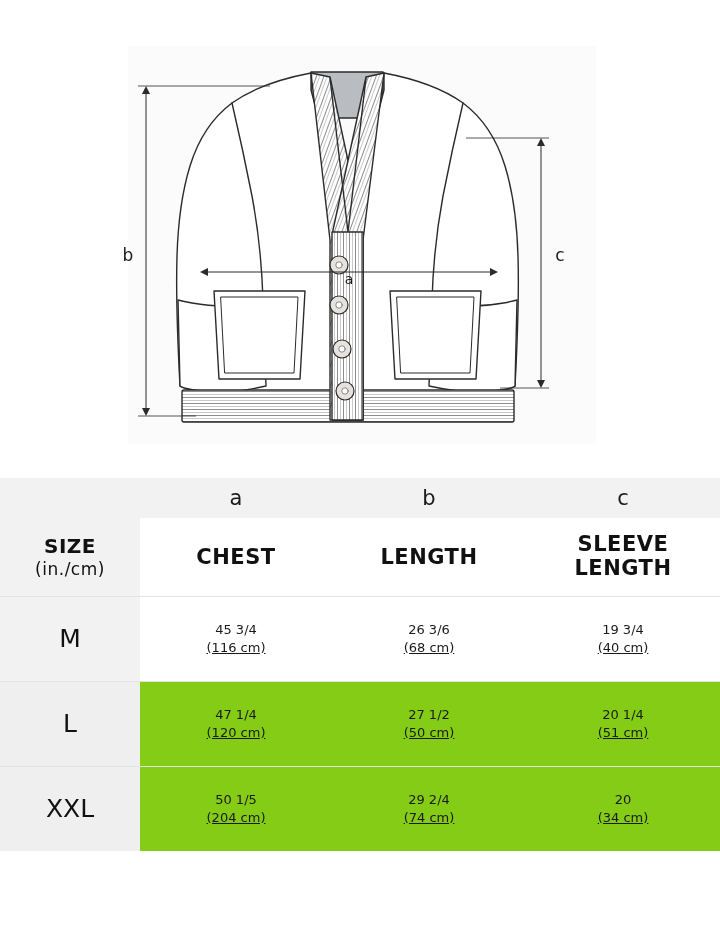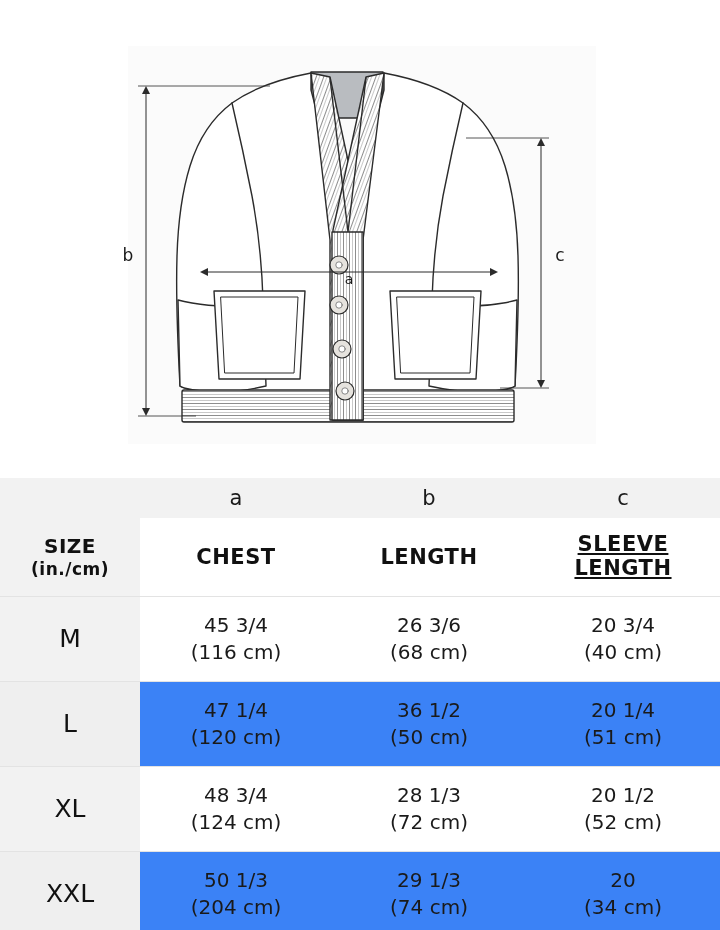"SLEEVE" .sleeve-two { text-decoration: underline -> none }
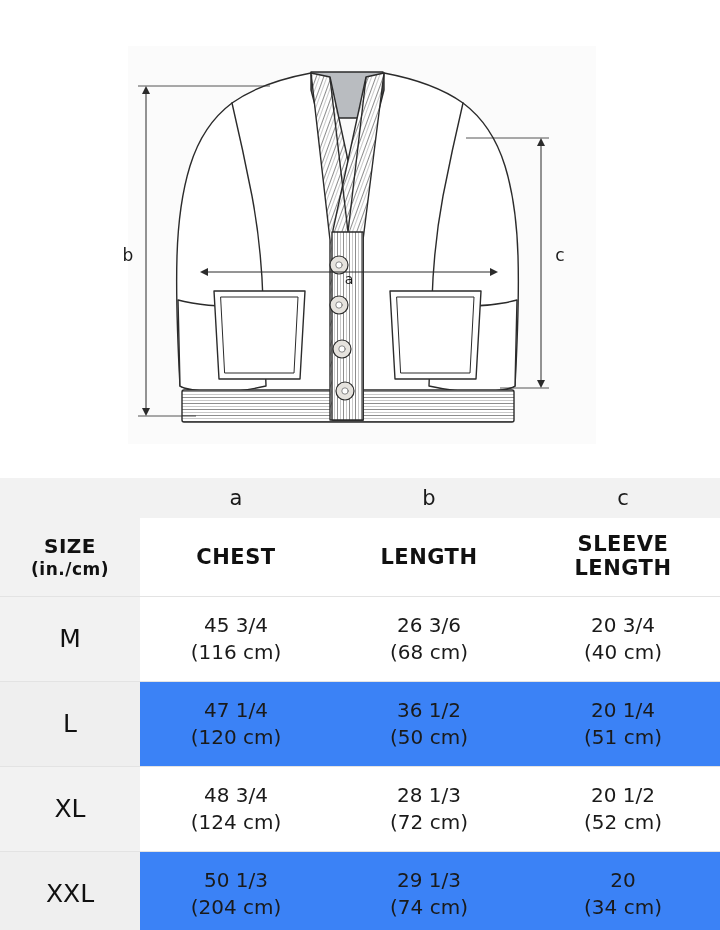"(in./cm)" .head-small { font-weight: bold -> normal }
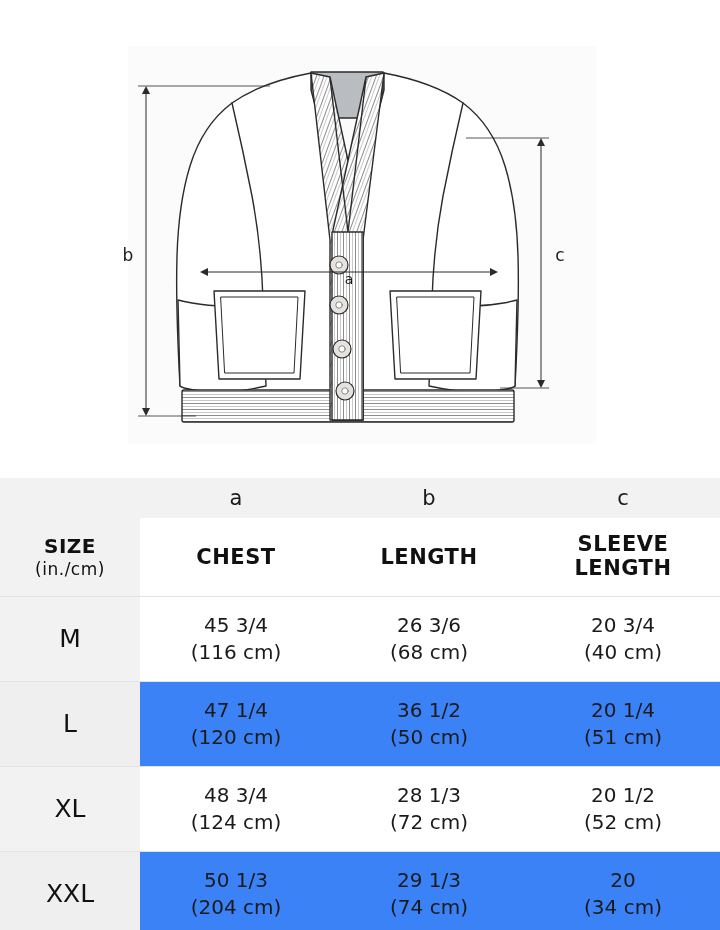"45 3/4" .row-data td { font-size: 20px -> 13px }
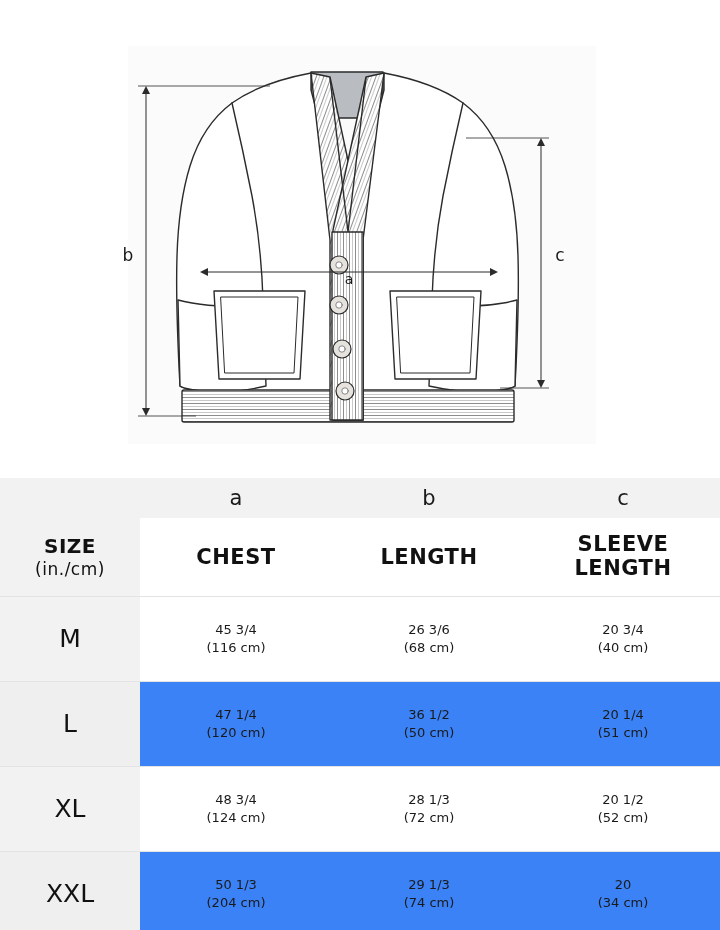"20 3/4" span.cell-val { text: 20 -> 19 }
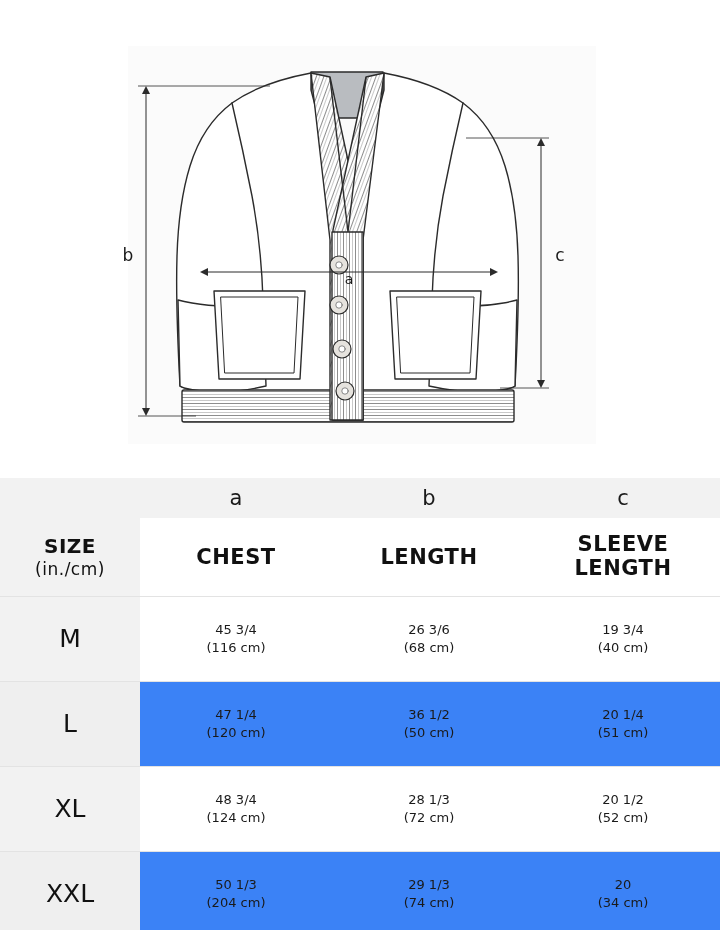"(116 cm)" .cell-sub { text-decoration: none -> underline }
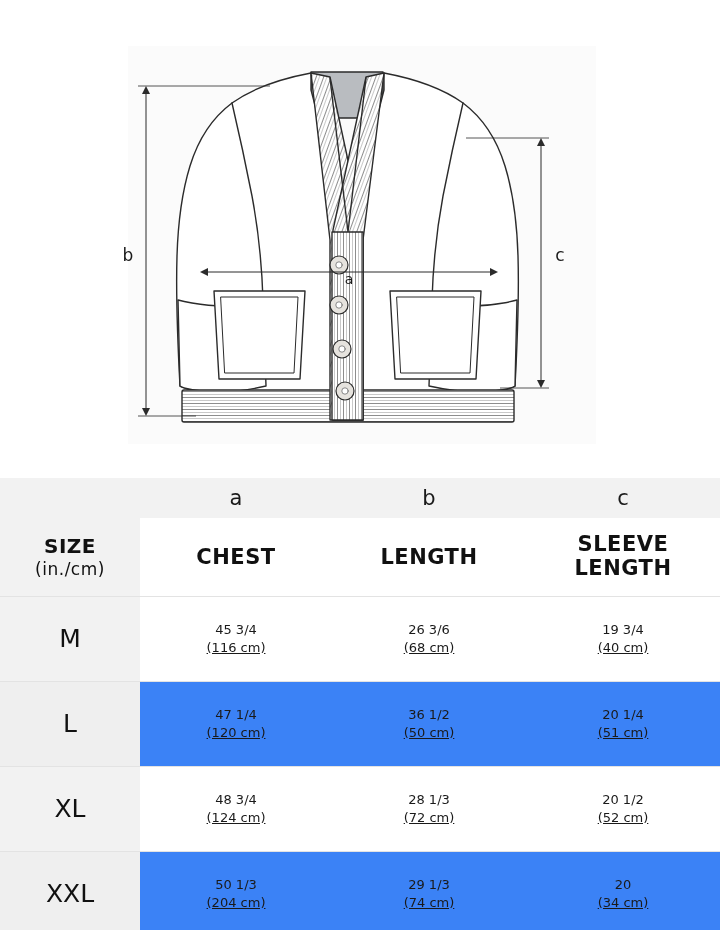"47 1/4" .row-data.alt td { background: #3b82f6 -> #84cc16 }
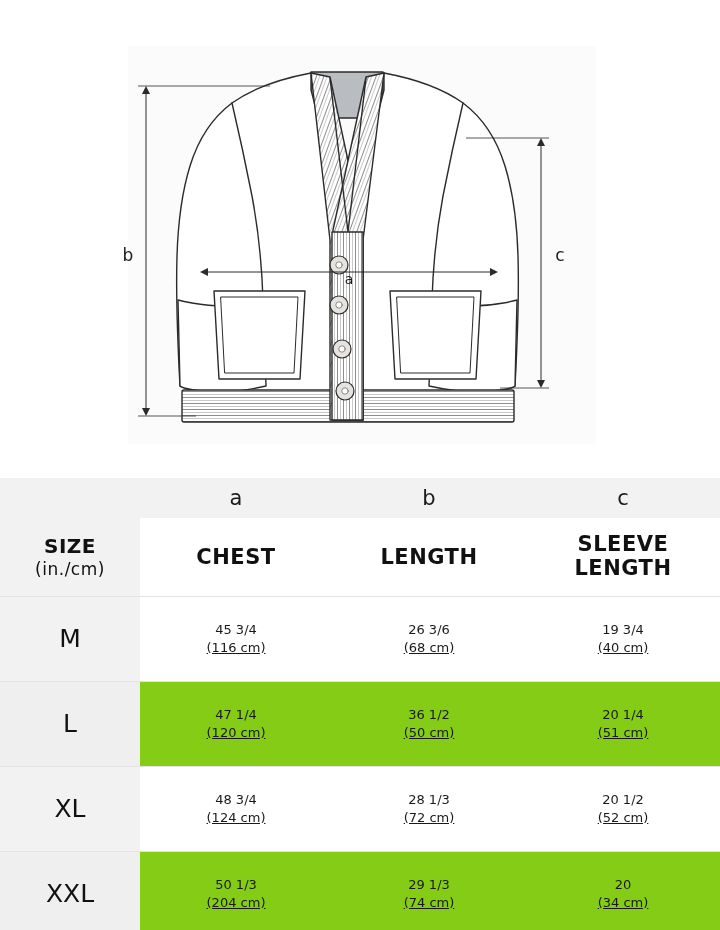"36 1/2" span.cell-val { text: 36 -> 27 }
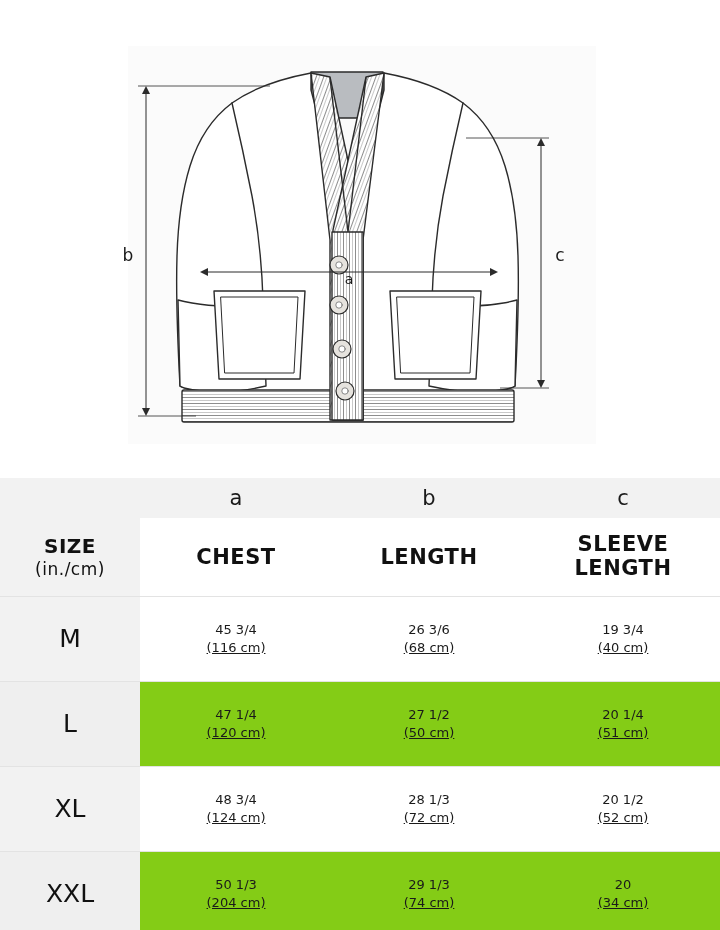"XL" tr.row-data { html: <tr> <td>XL</td> <td> <span>48 3/4</span> <span>(124 cm)</span> </td> <td> <span>28 1/3</span> <span>(72 cm)</span> </td> <td> <span>20 1/2</span> <span>(52 cm)</span> </td> </tr> -> none }
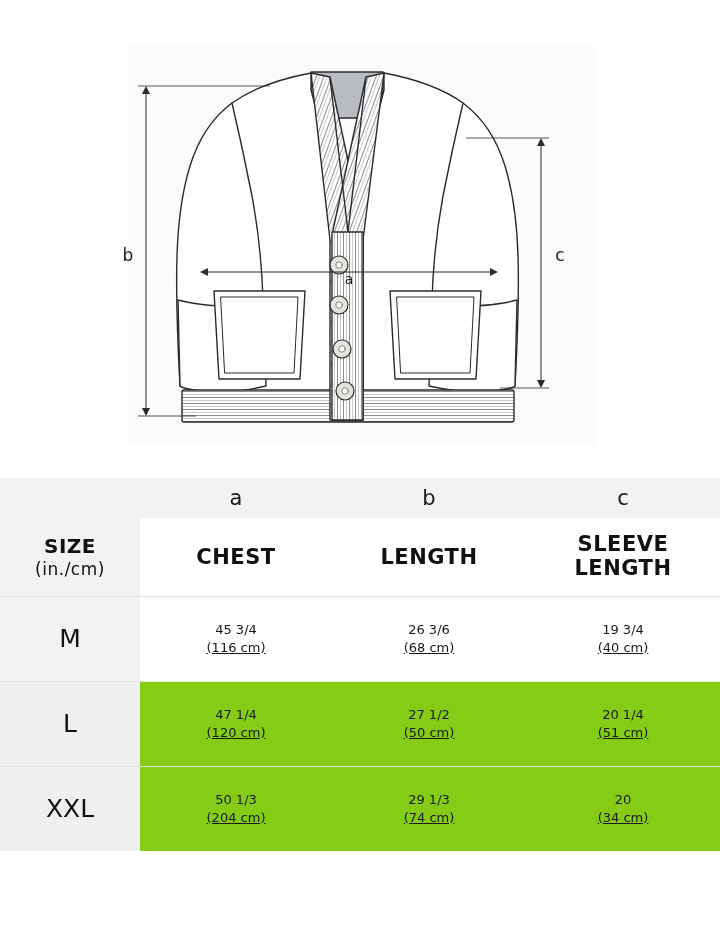"50 1/3" span.cell-val { text: 1/3 -> 1/5 }
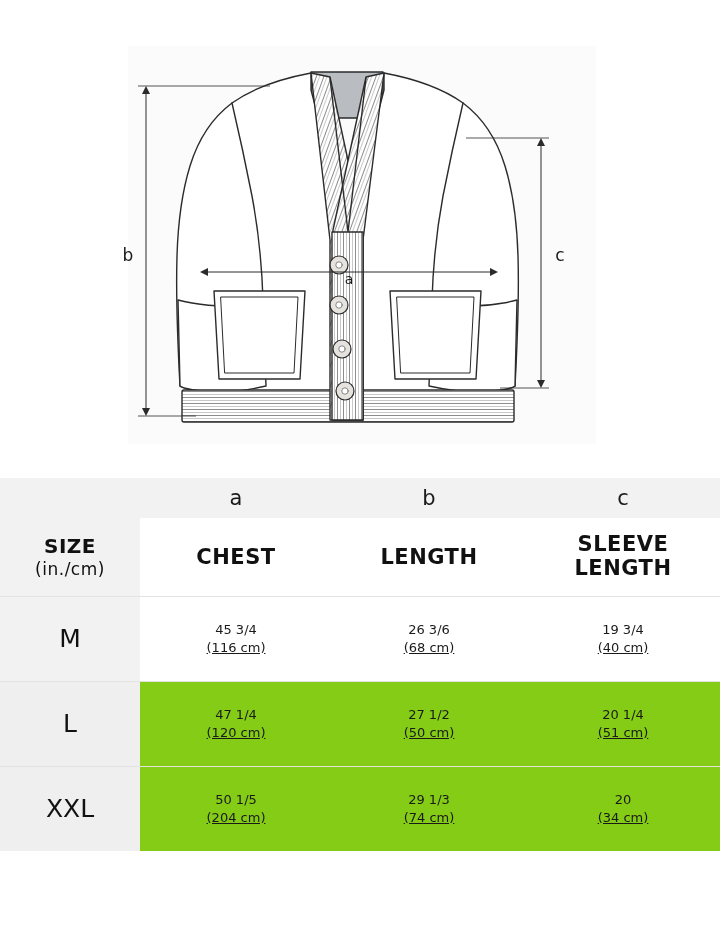"29 1/3" span.cell-val { text: 1/3 -> 2/4 }
